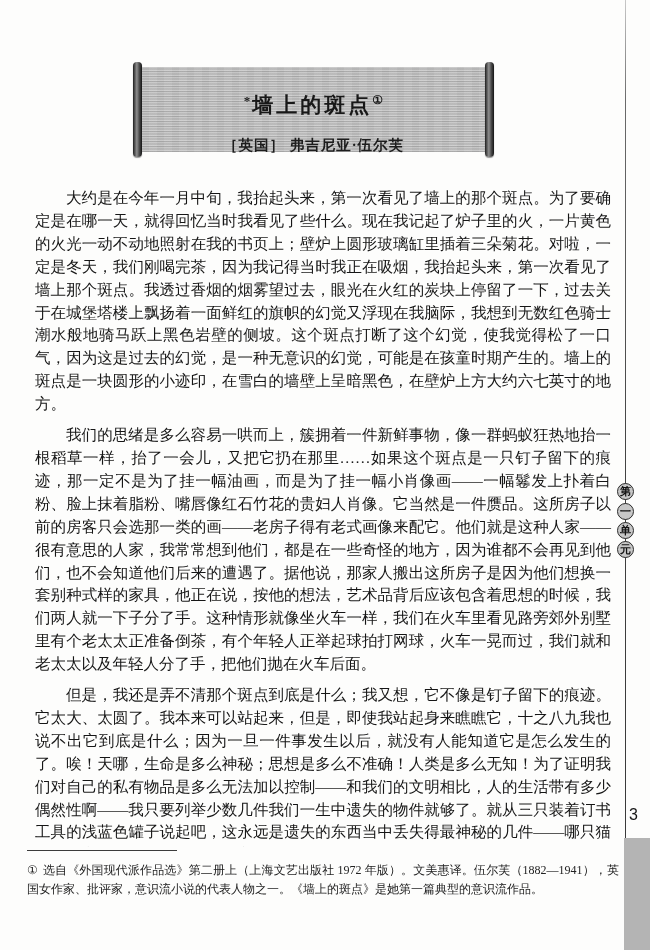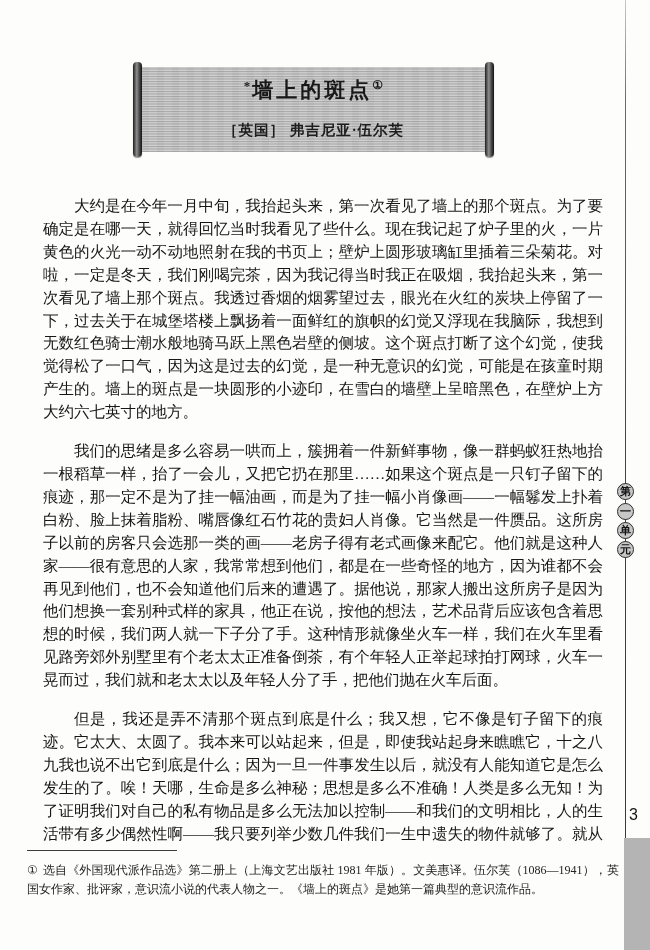"* 墙上的斑点①" .scroll-face { justify-content: center -> flex-end }
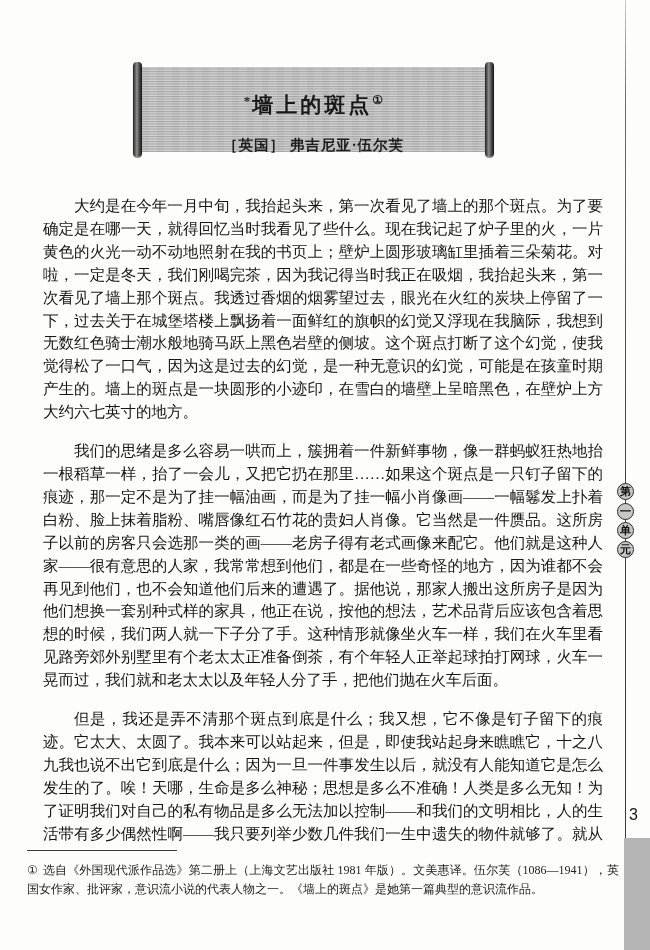"大约是在今年一月中旬，我抬起头来，第一次看见了墙上的那个斑点。为了要确定是在哪一" .article p { margin: 16px -> 8px }
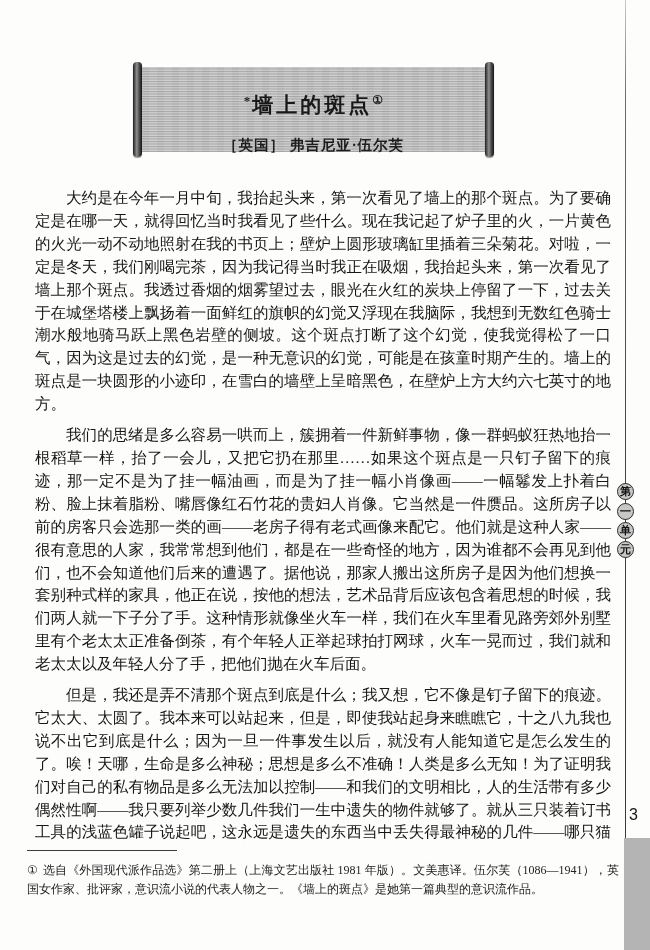"选自《外国现代派作品选》第二册上（上海文艺出版社 1981" span { text: 1981 年版）。文美惠译。伍尔芙（1086 -> 1972 年版）。文美惠译。伍尔芙（1882 }
